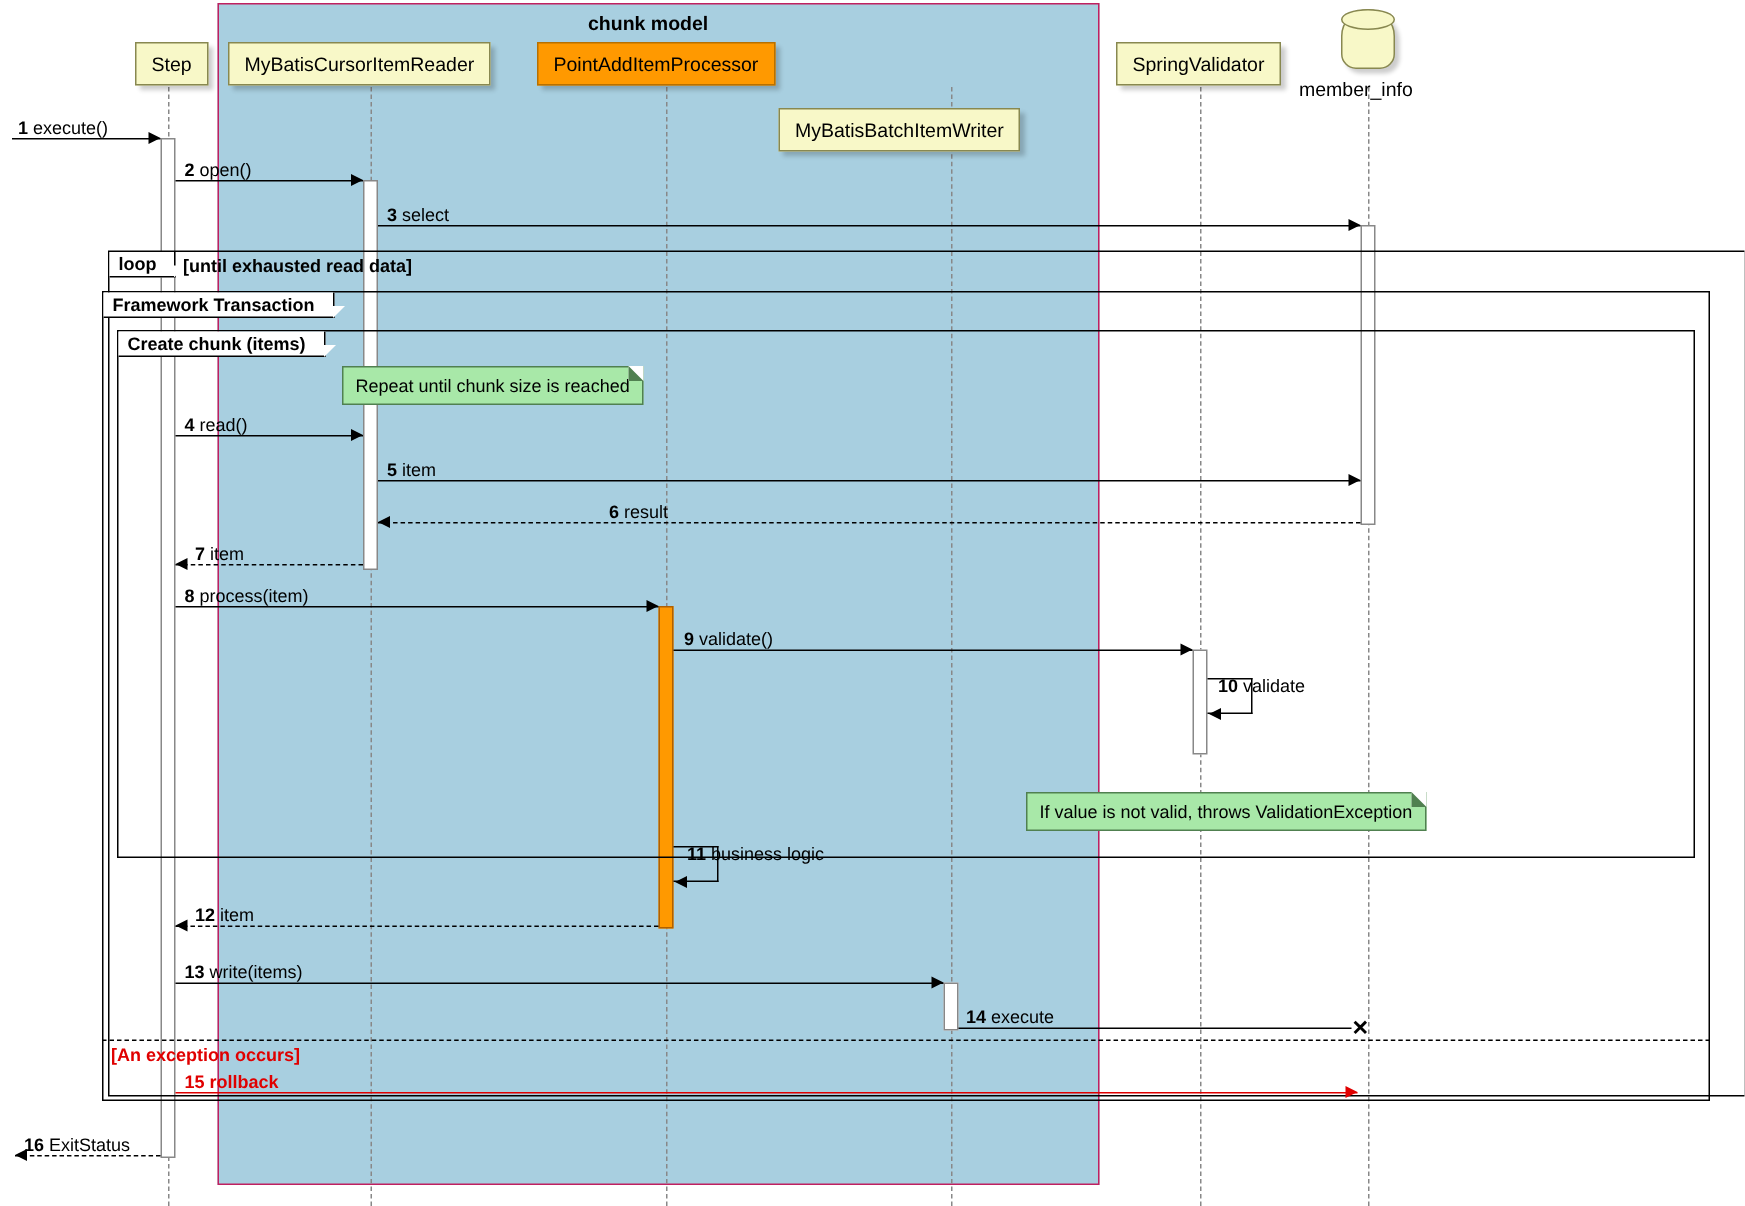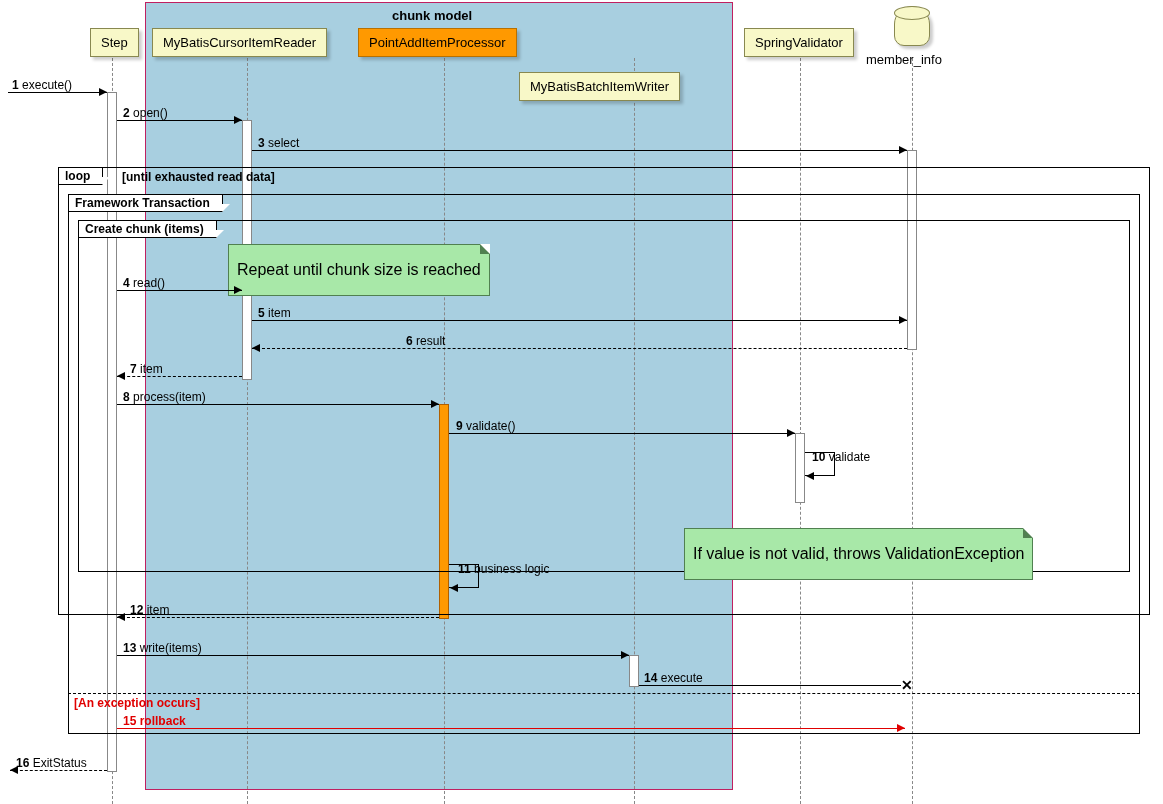"loop" div.fragment { height: 448px -> 564px; left: 58px -> 72px }
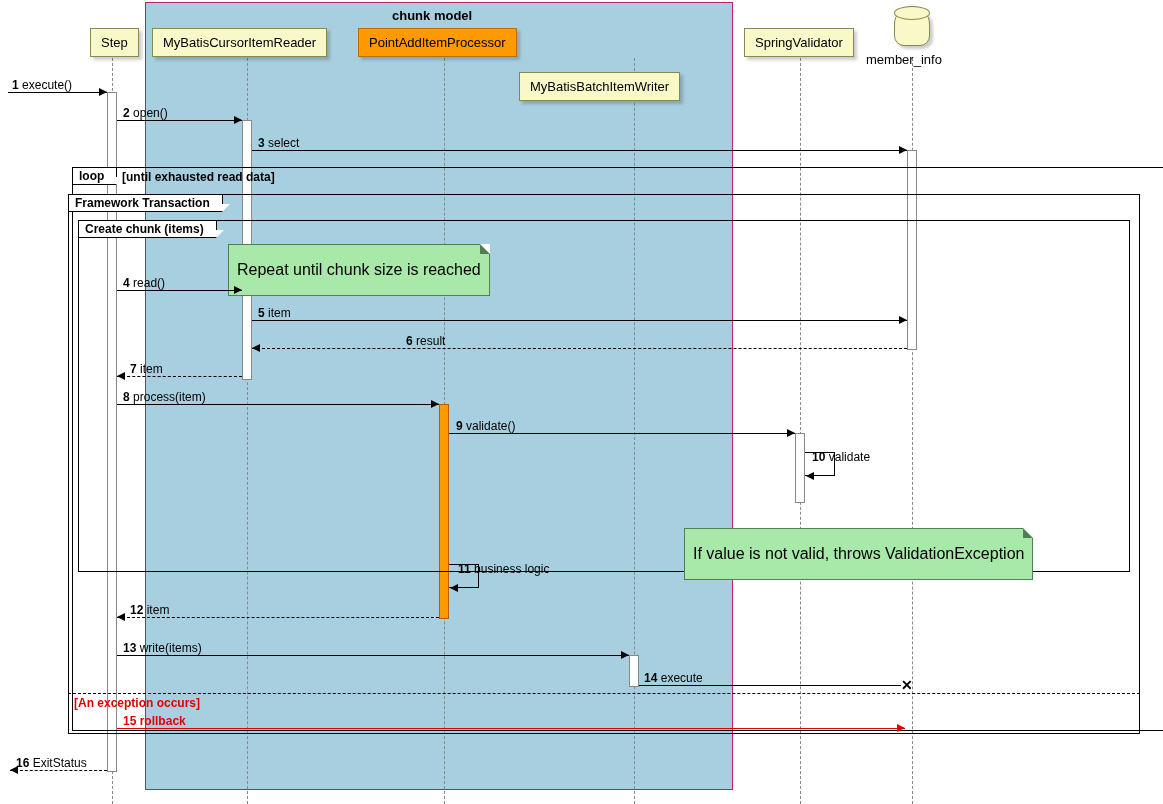"Repeat until chunk size is" .note { font-size: 16px -> 12px; padding: 16px 8px -> 5px 8px }
